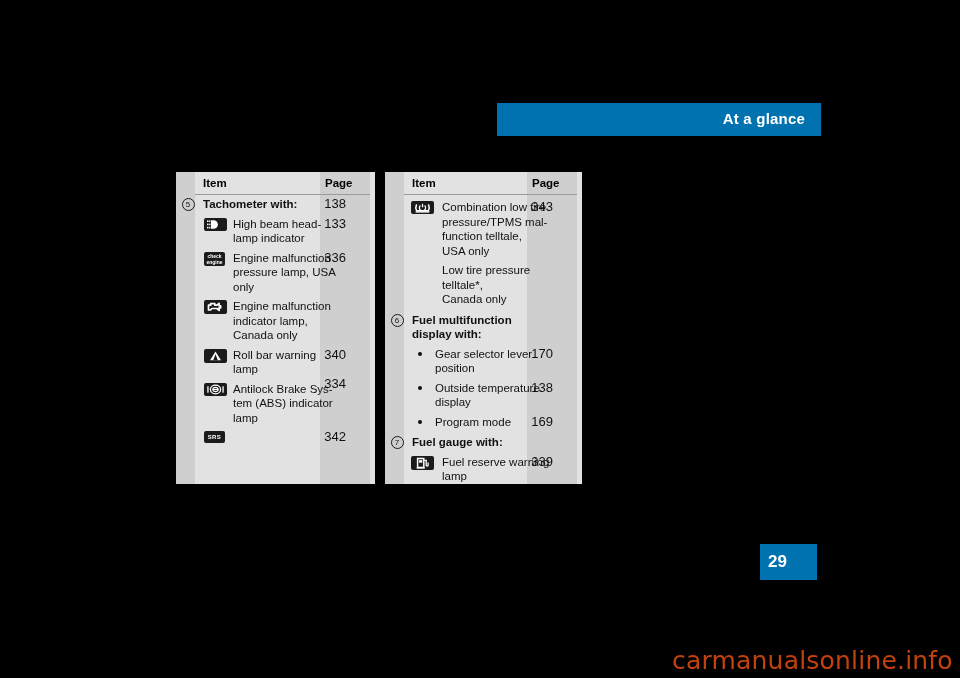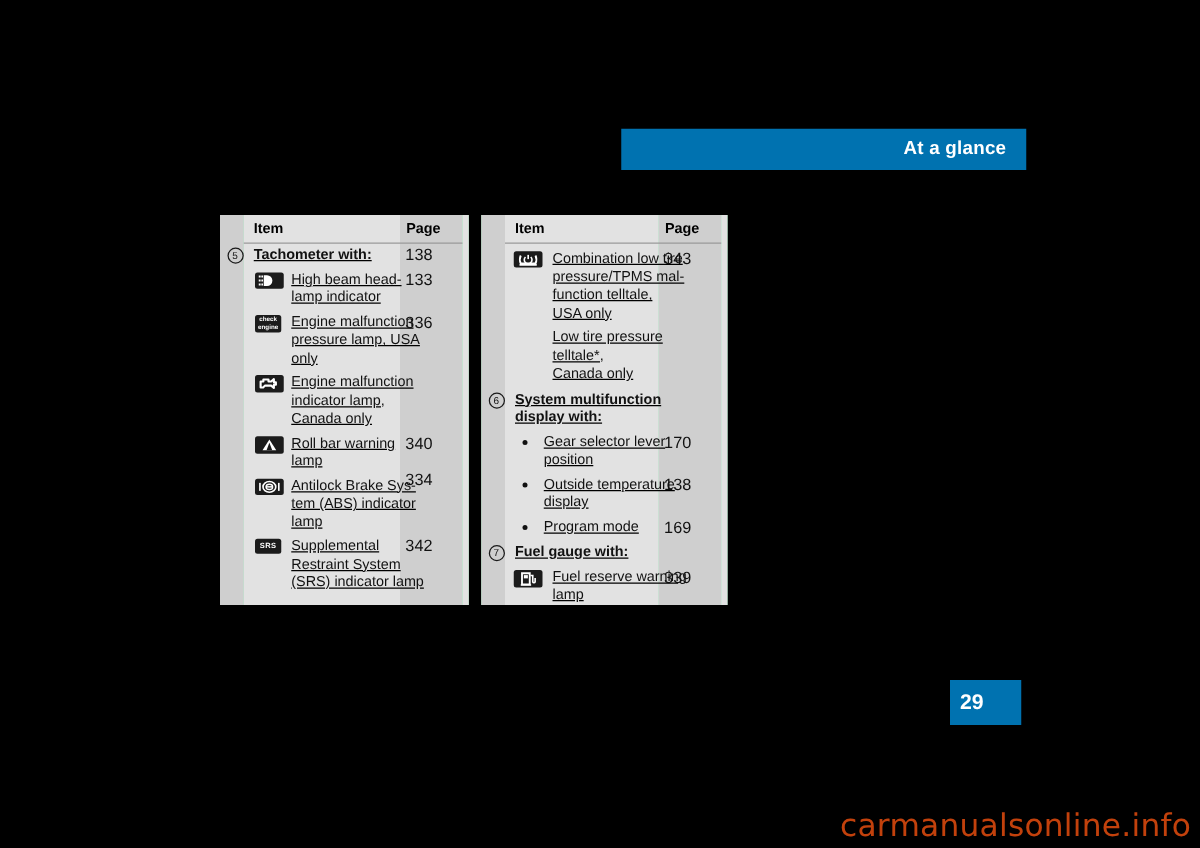"Item" .spec-table { background: #86efac -> #bef264; text-decoration: underline -> none }
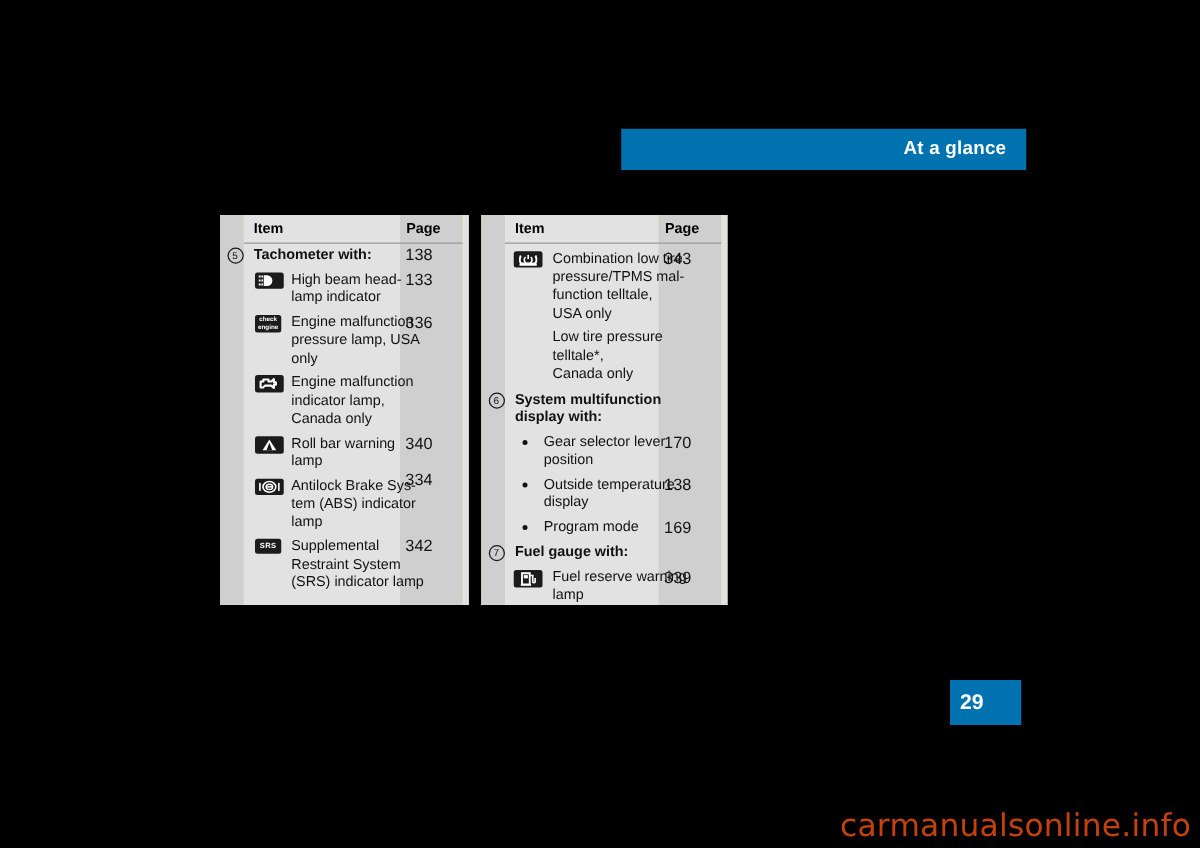"System multifunction" div { text: System -> Fuel }
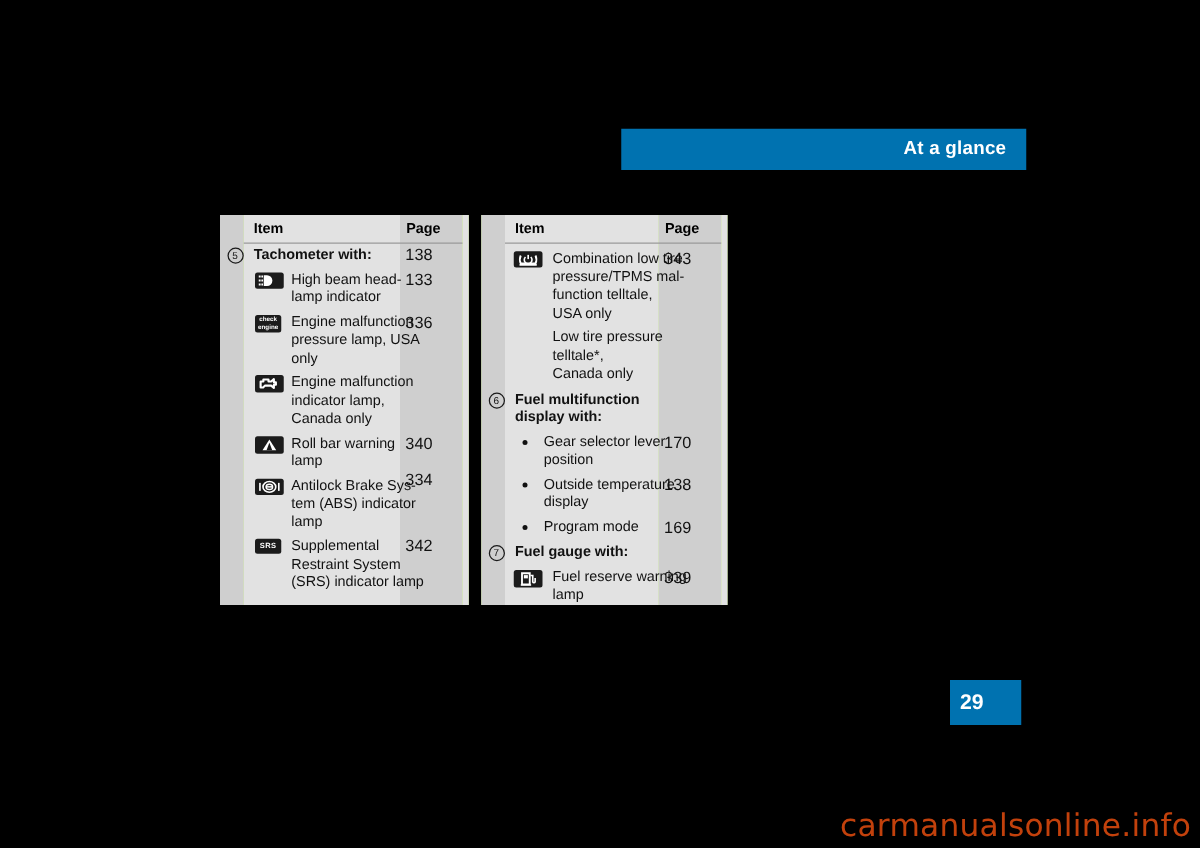"Supplemental" div.cell-text { html: <div> <div>Supplemental</div> <div>Restraint System</div> <div>(SRS) indicator lamp</div> </div> -> none }
